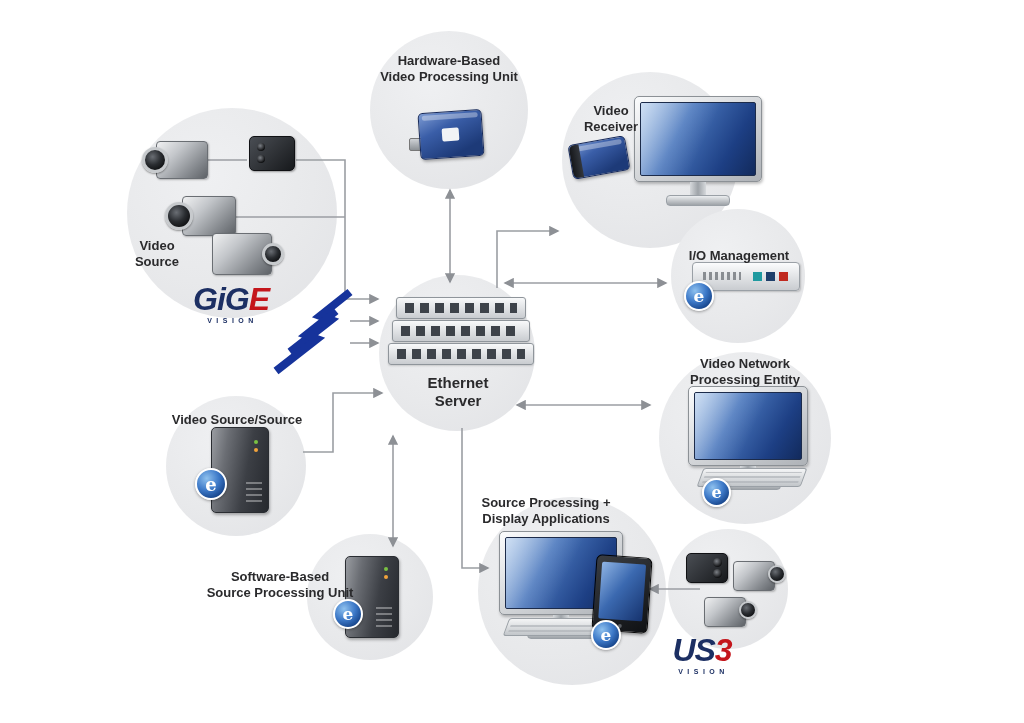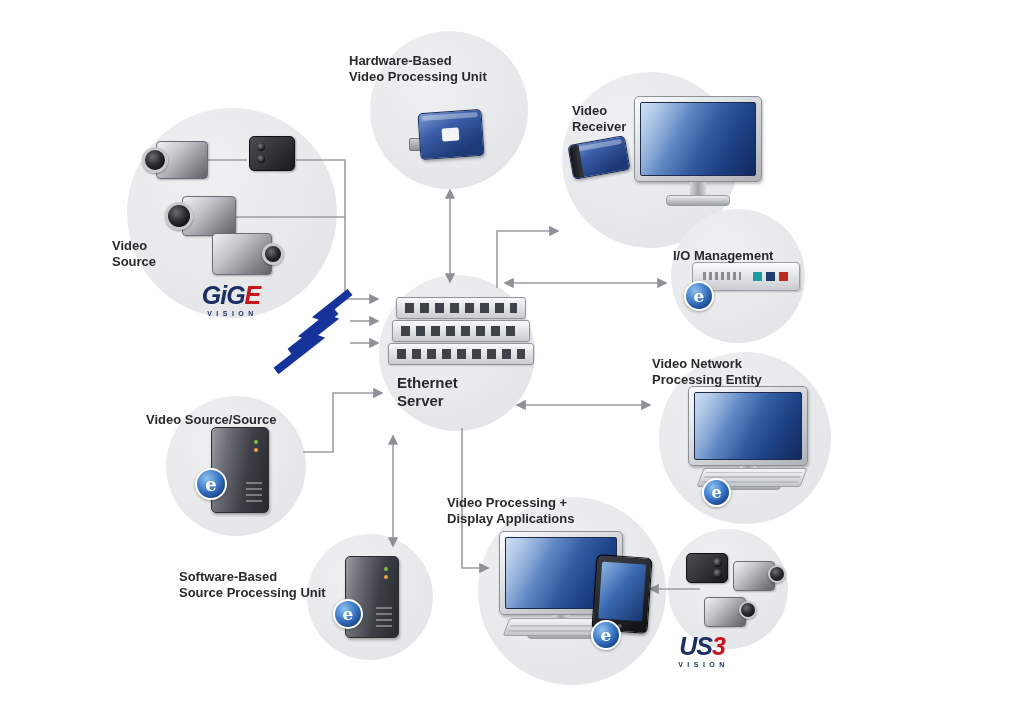"Hardware-Based" .dlabel { text-align: left -> center }
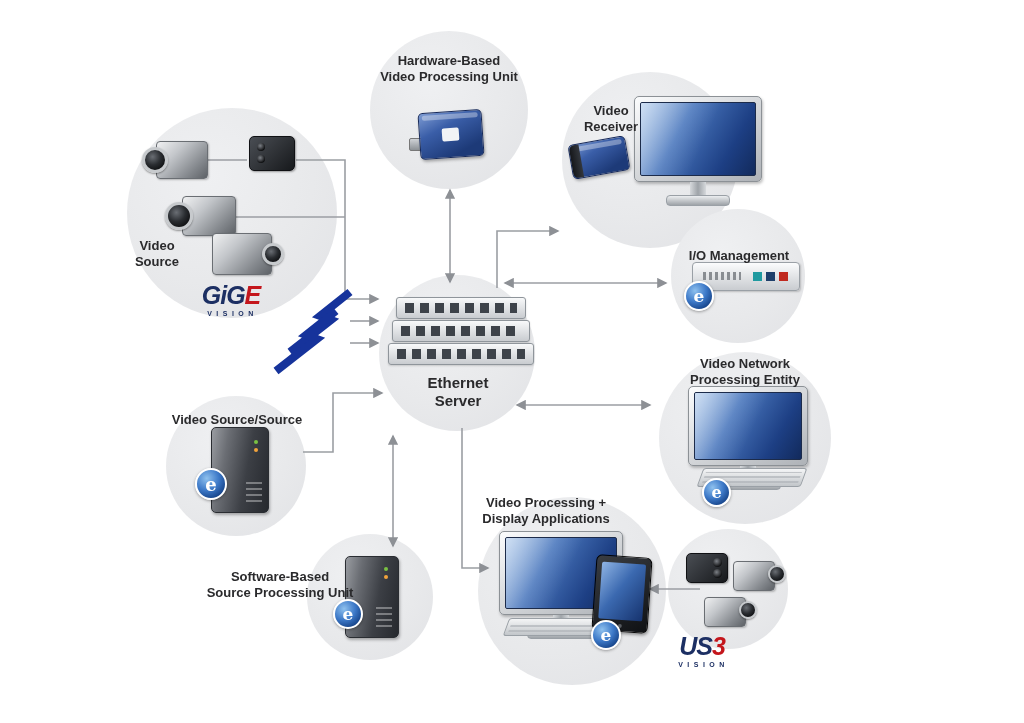"GiGE" .logo .main { font-size: 25px -> 32px }
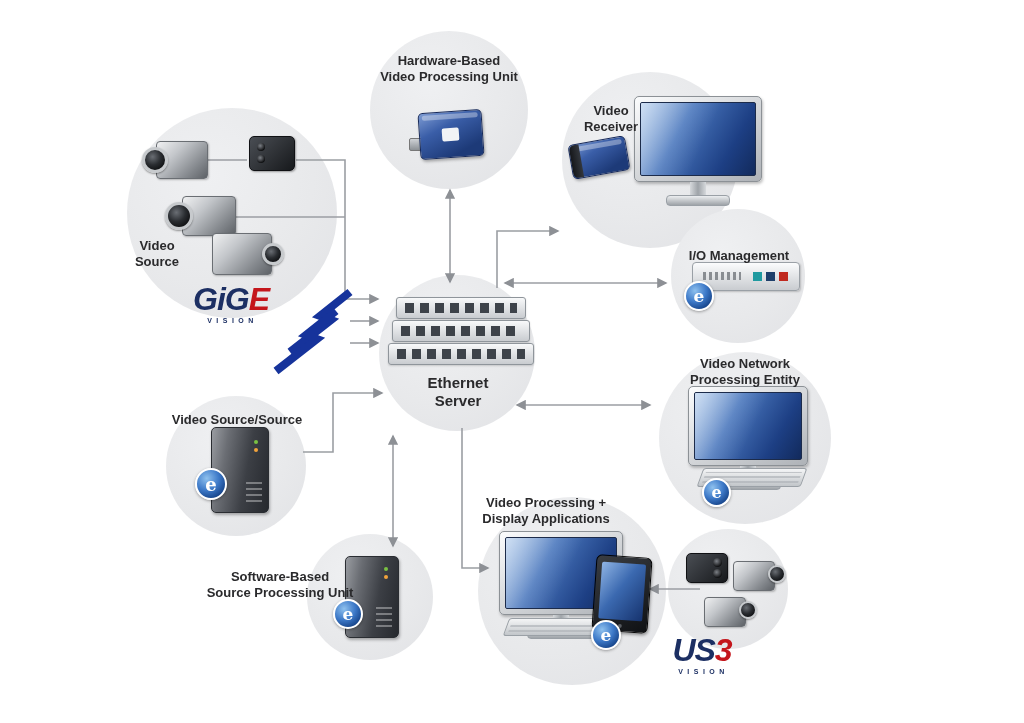"Video Processing +" div.dlabel { text: Video -> Source }
